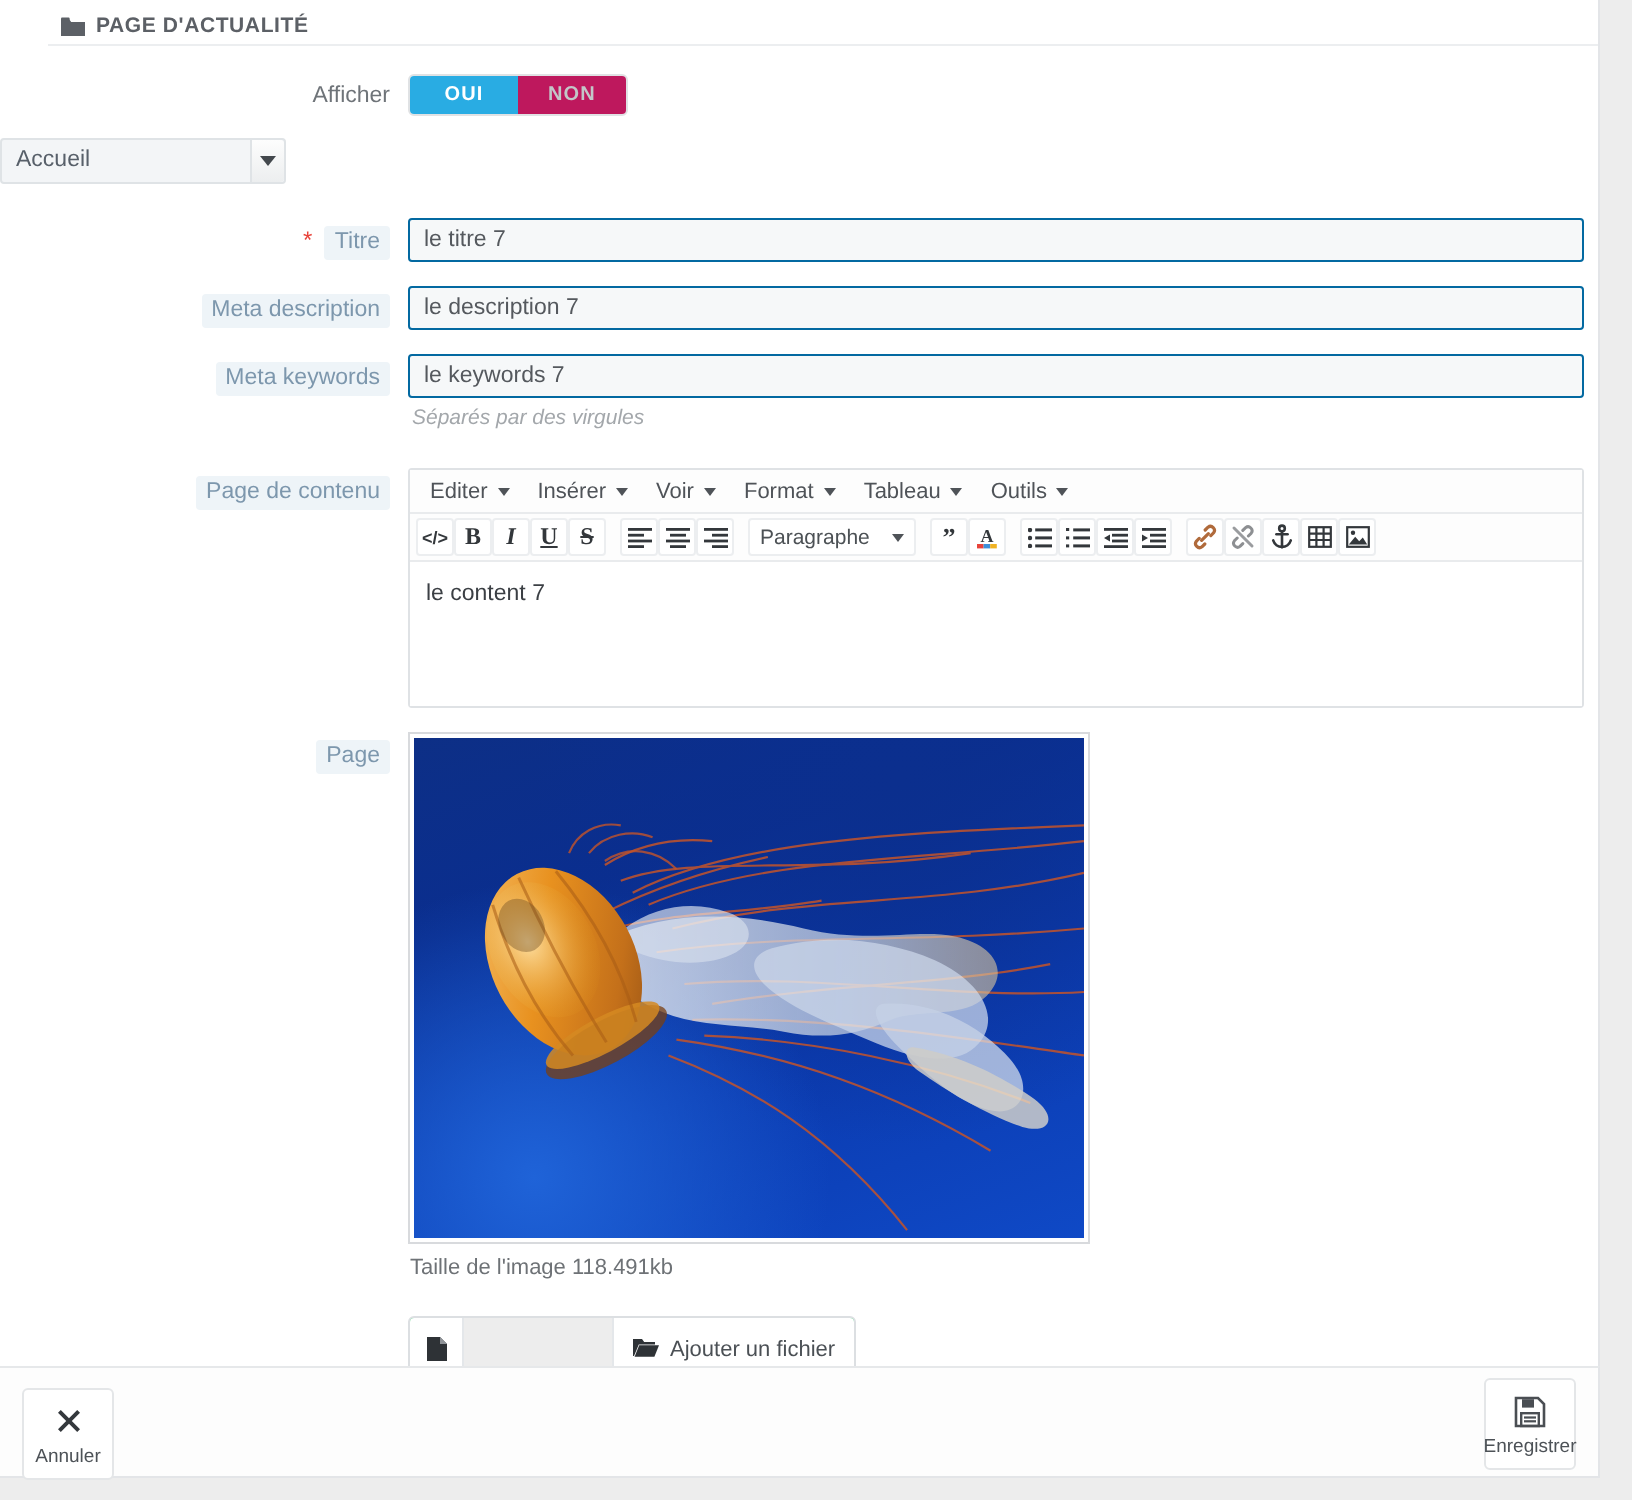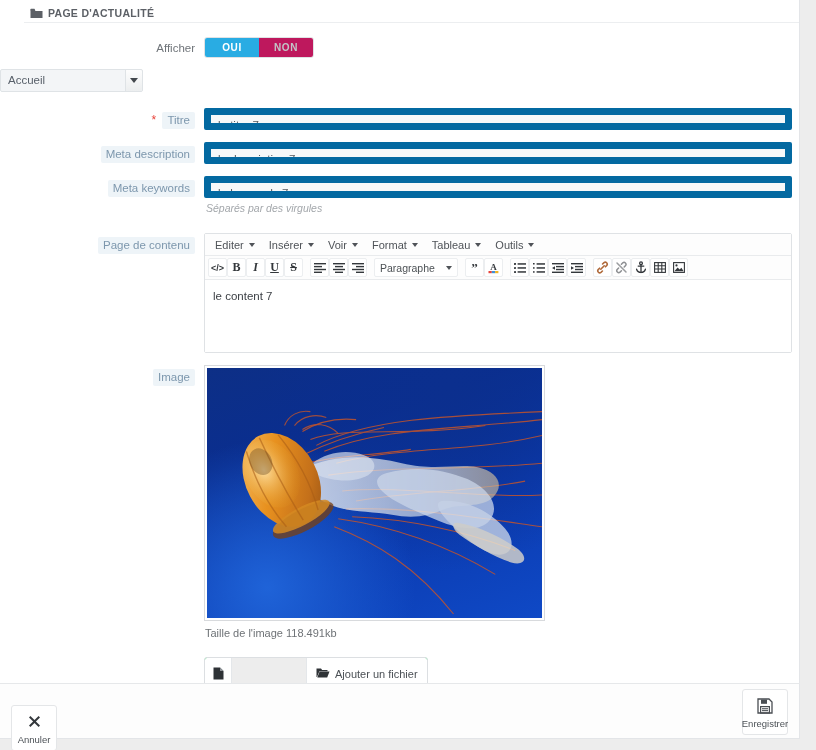"le titre 7" .txt { border: 7px solid #0369a1 -> 1px solid #0369a1 }
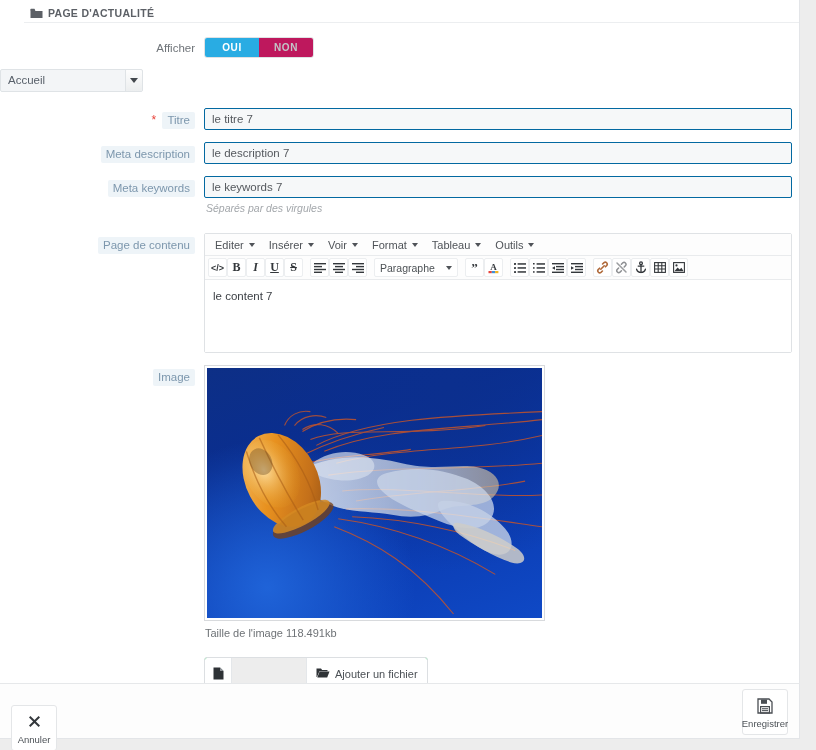"Image" span.lbl-badge { text: Image -> Page }
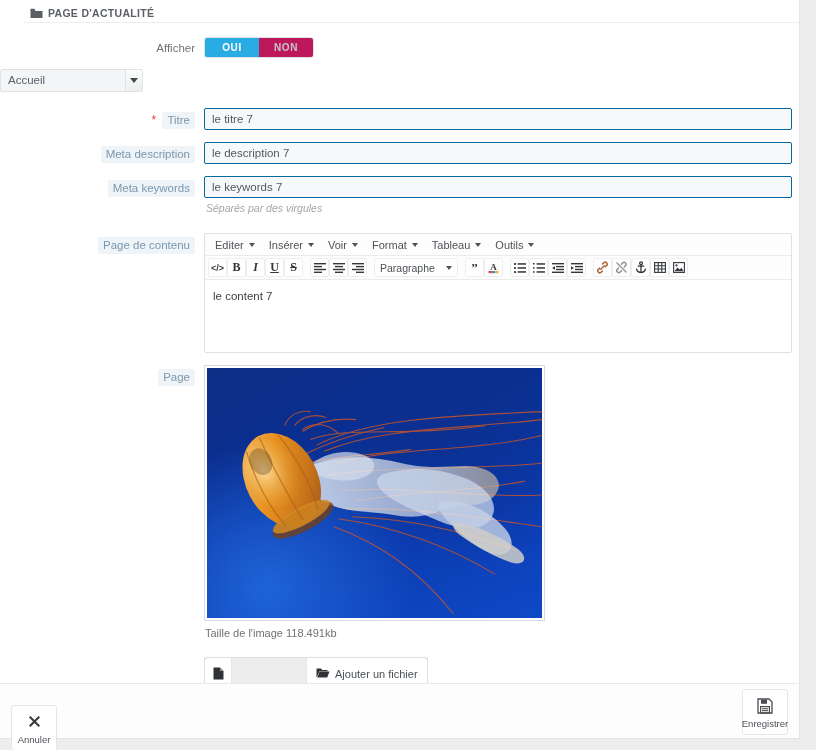"Annuler" #cancel-btn { top: 21px -> 10px }
